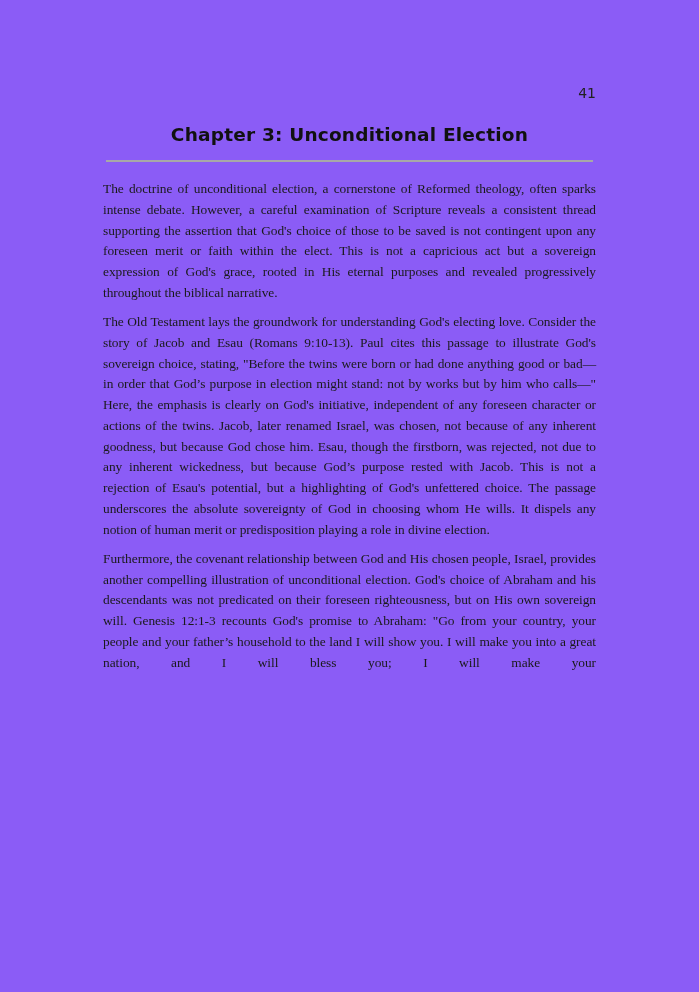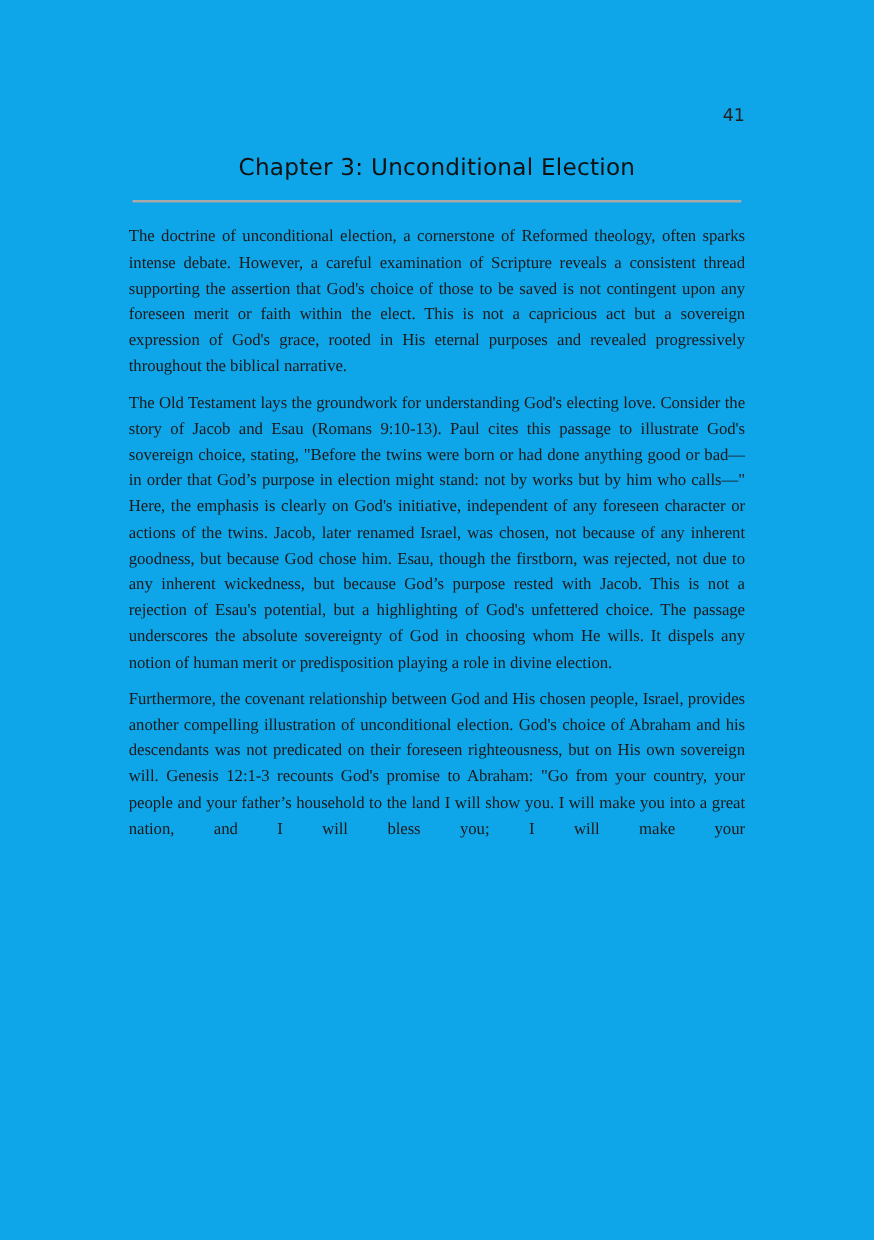"41" .page { background: #0ea5e9 -> #8b5cf6 }
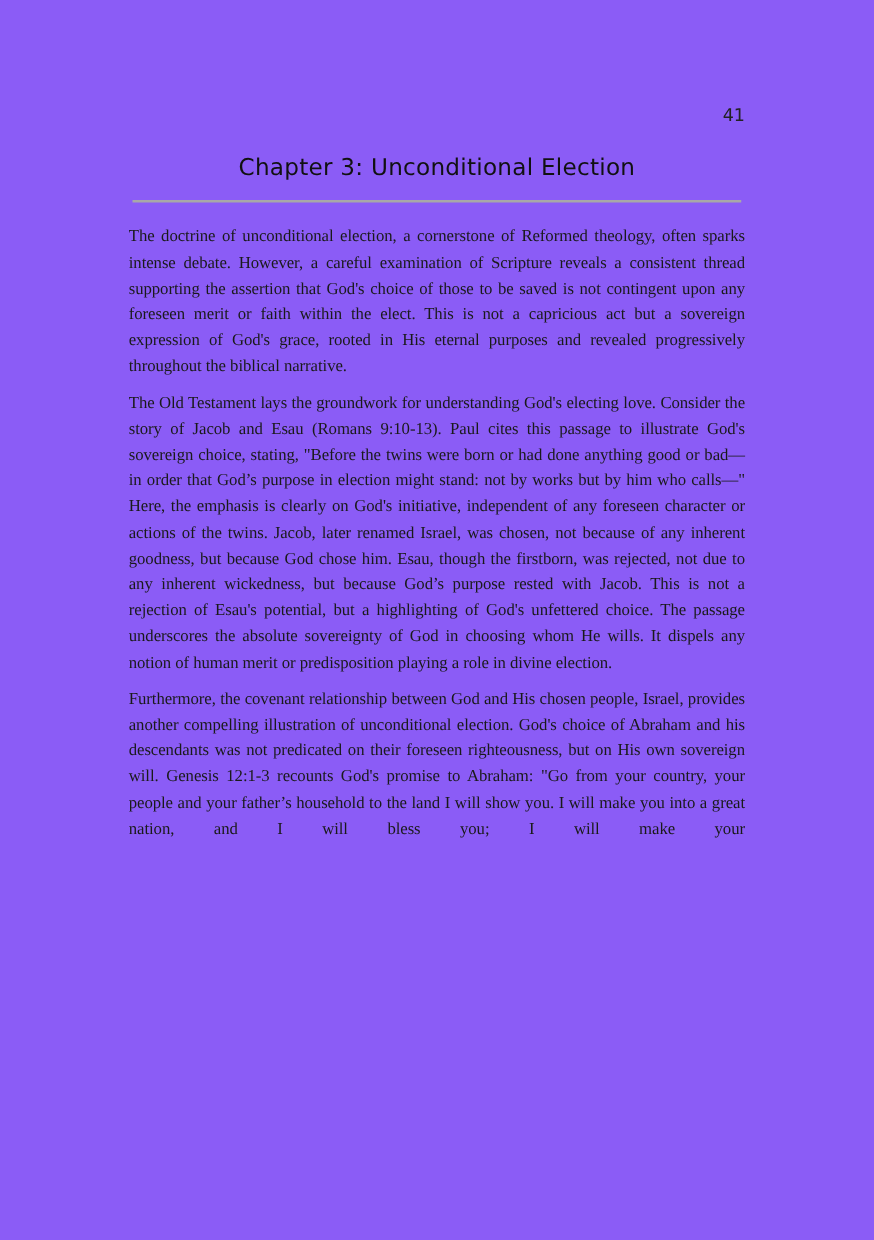"Chapter 3: Unconditional Election" .chapter-title { font-weight: normal -> bold }
